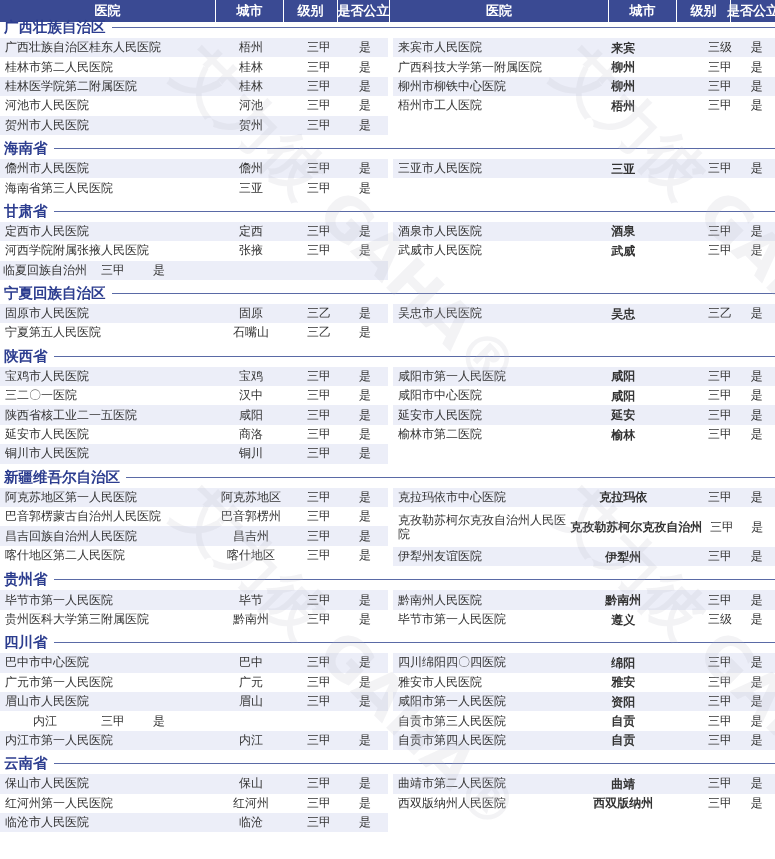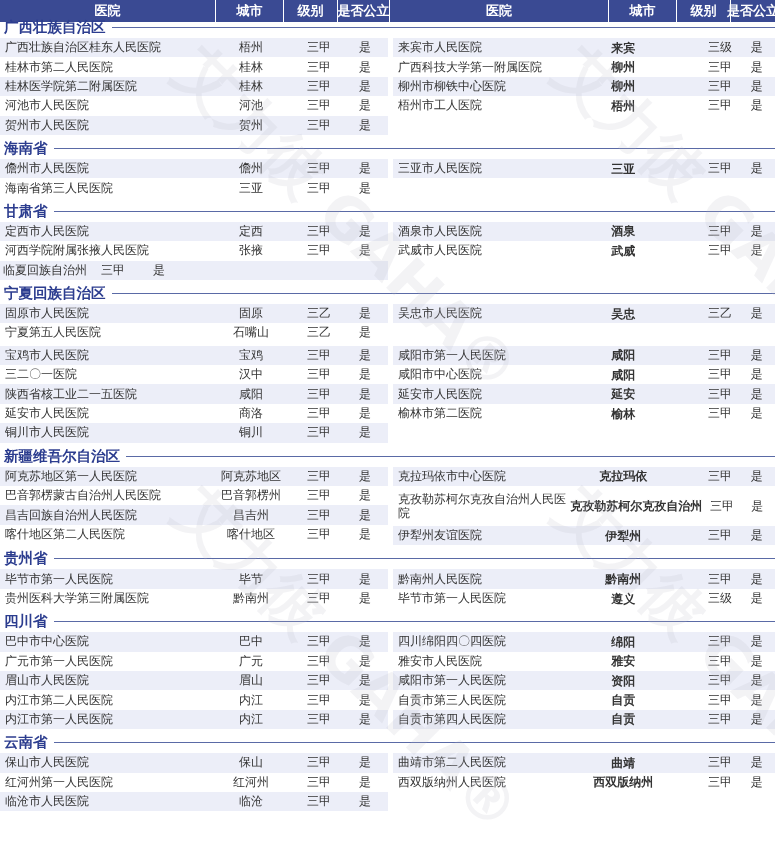"陕西省" div.sec-title { html: none -> <div> <span>陕西省</span> <div></div> </div> }
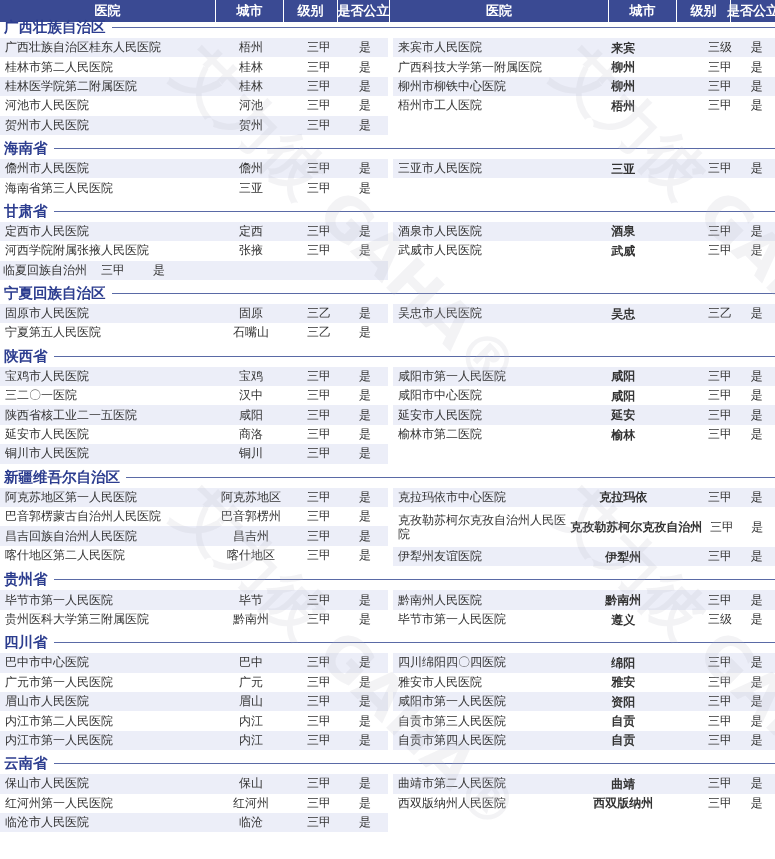"内江市第二人民医院" div.n { html: <div>内江市第二人民医院</div> -> none }
